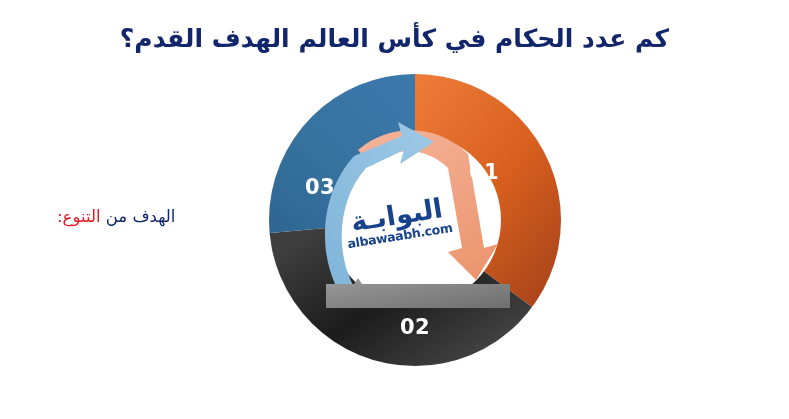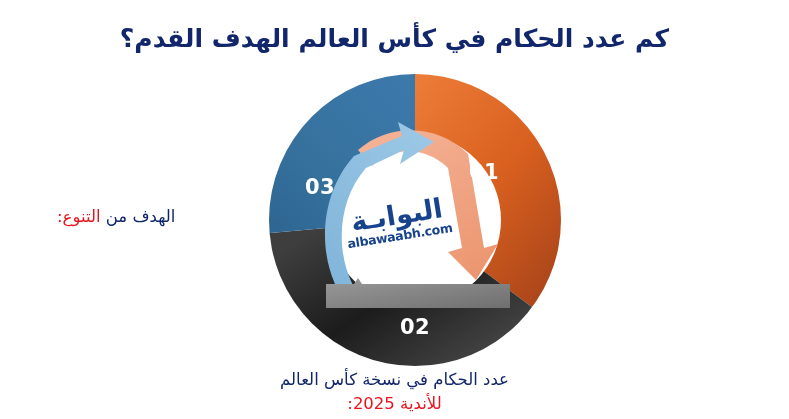"عدد الحكام في نسخة كأس" div.caption { html: <div> <span>عدد الحكام في نسخة كأس العالم</span> <span>للأندية 2025:</span> </div> -> none }
